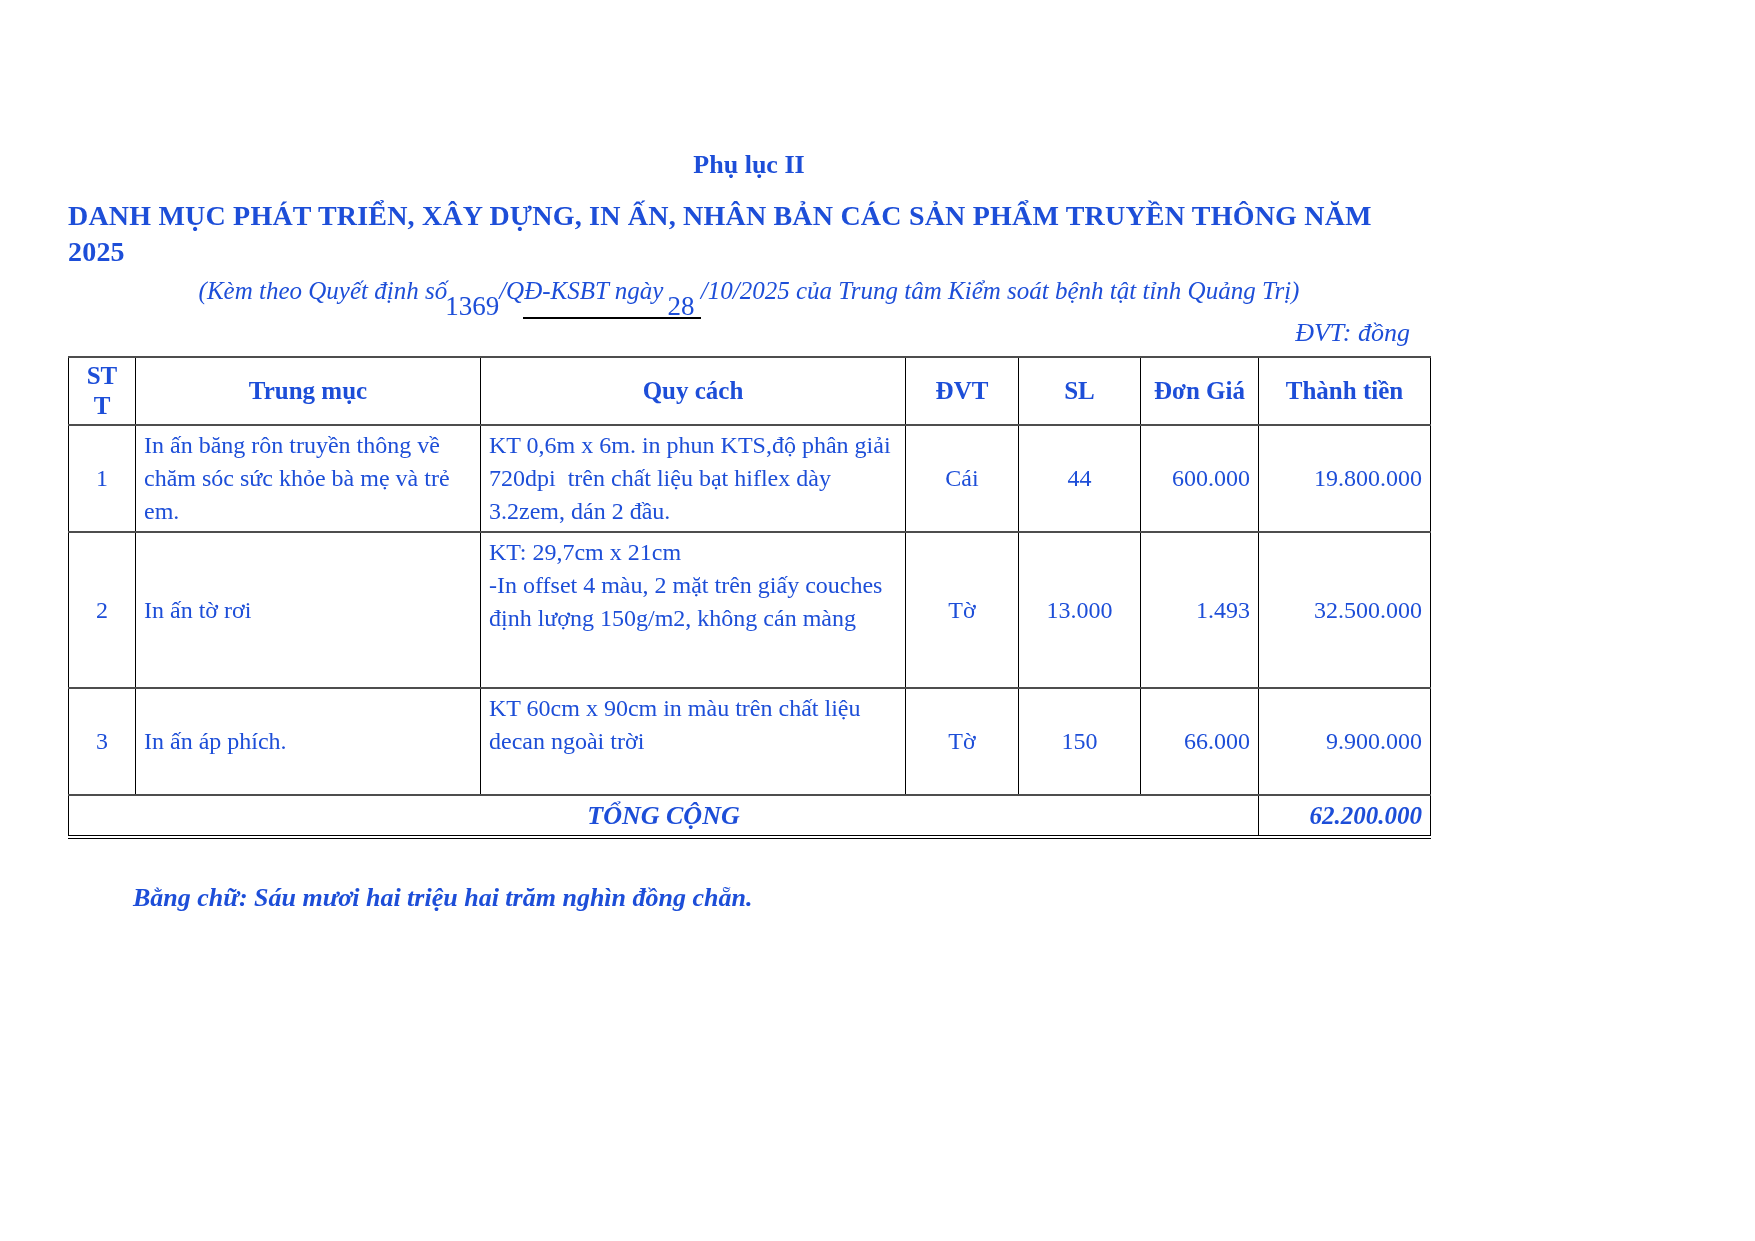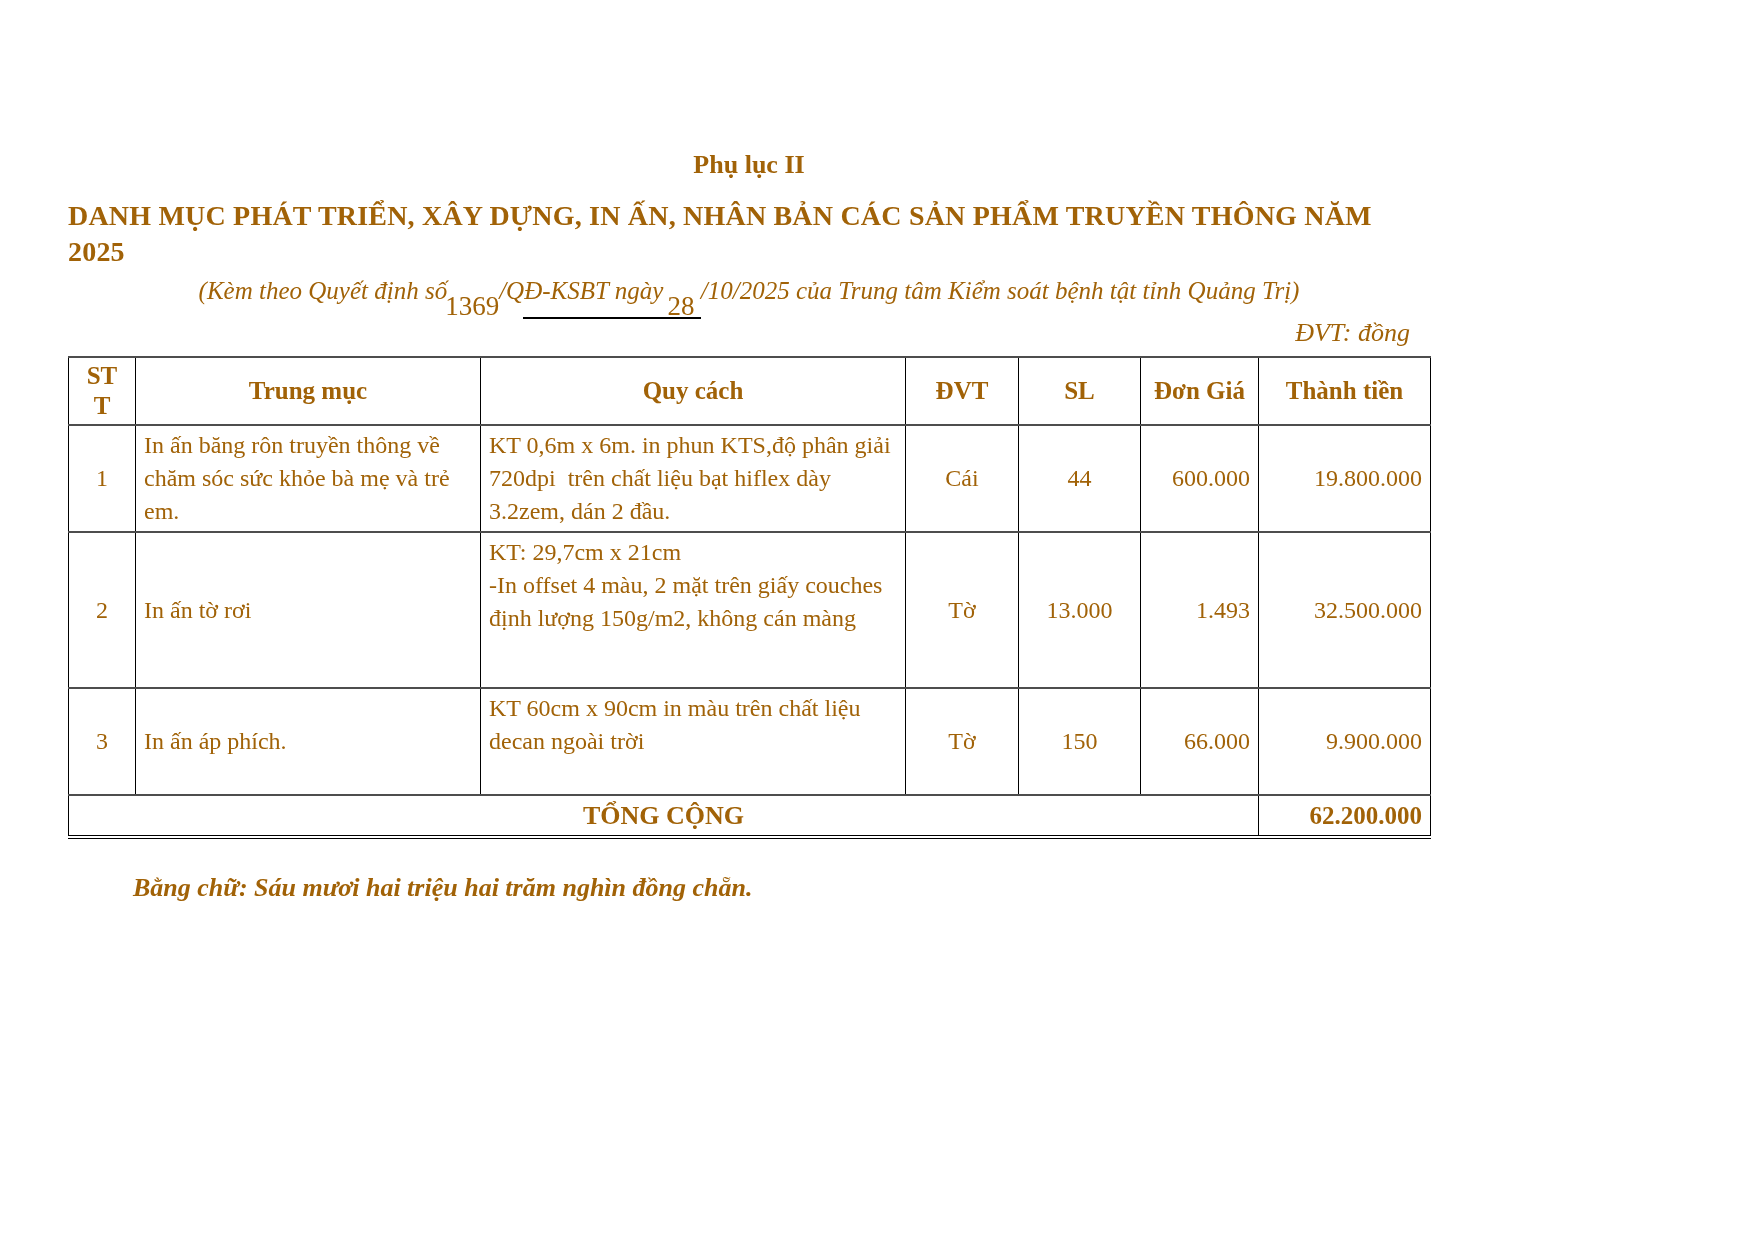"Phụ lục II" .page { color: #a16207 -> #1d4ed8 }
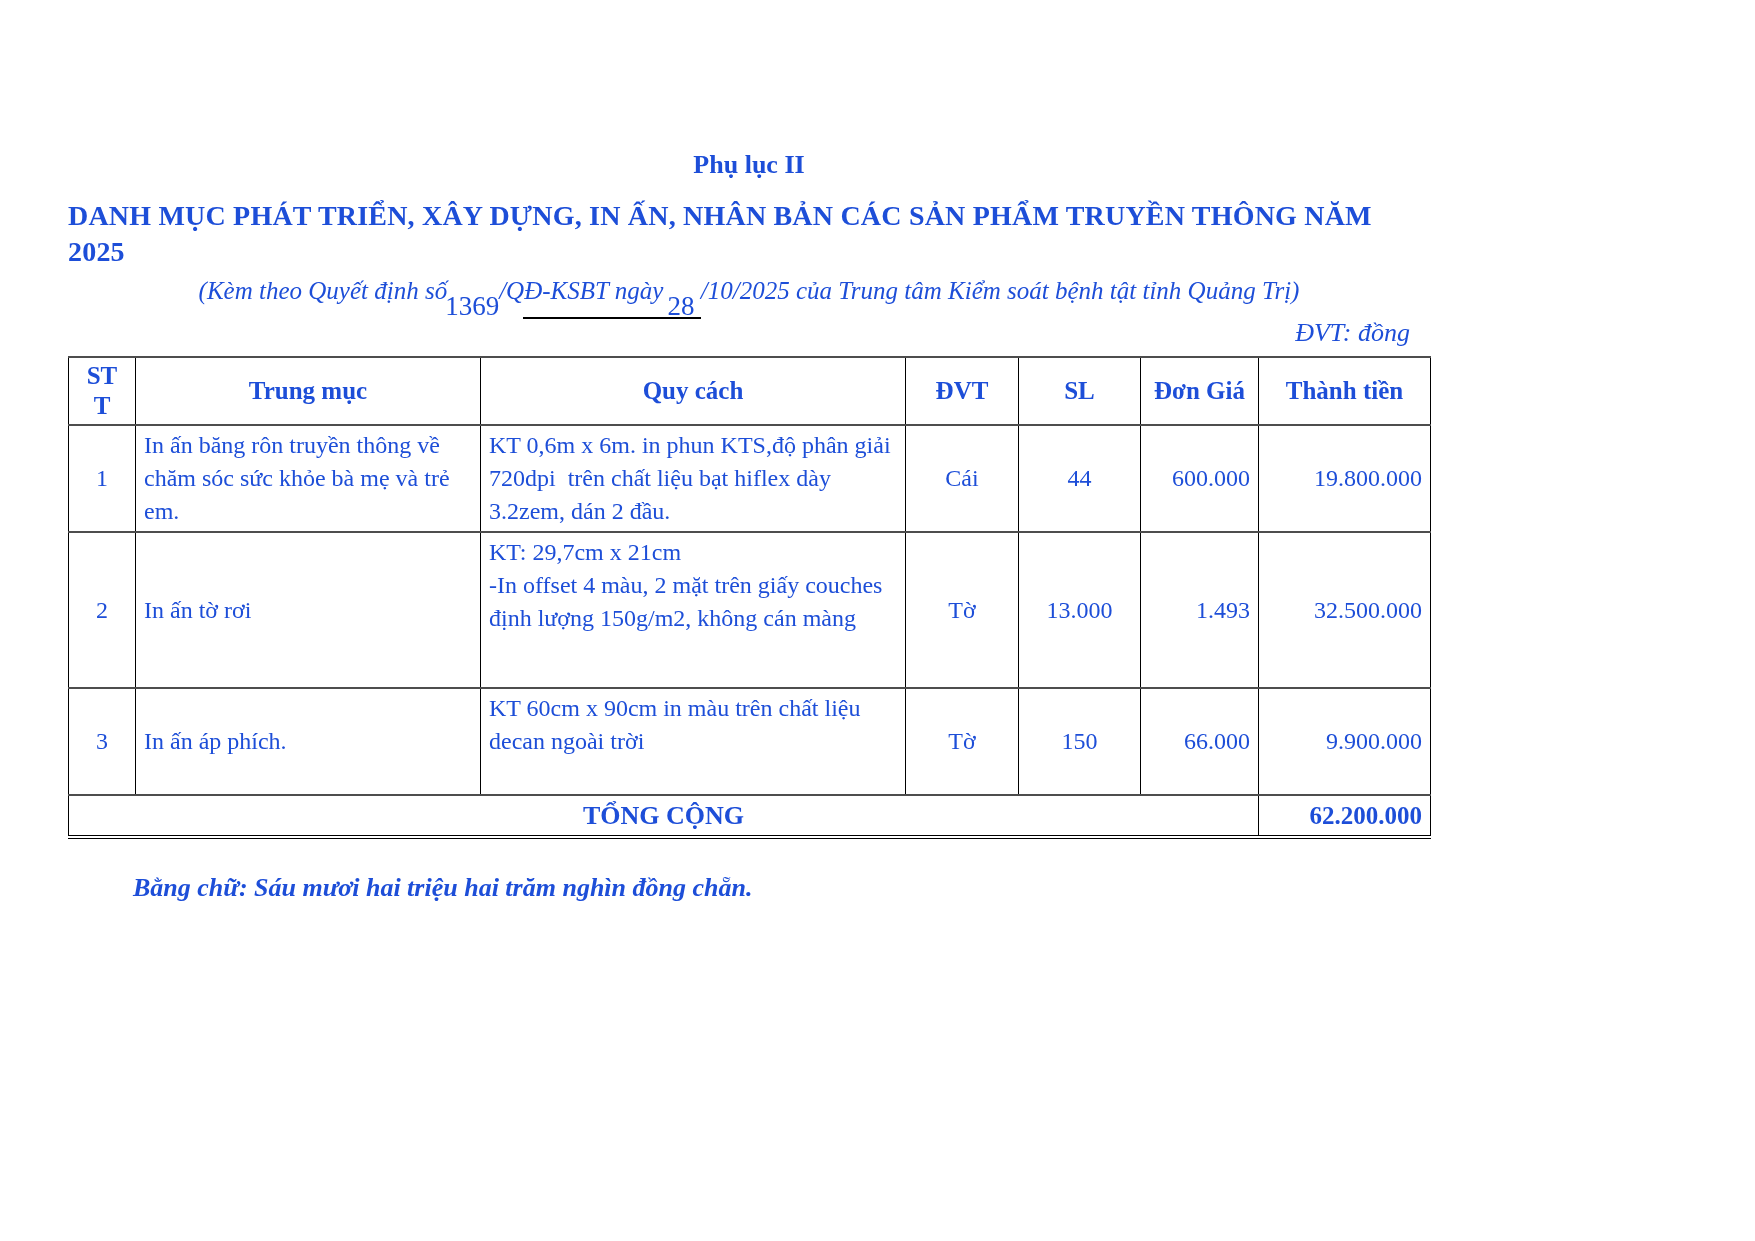"TỔNG CỘNG" .row-total td { font-style: none -> italic }
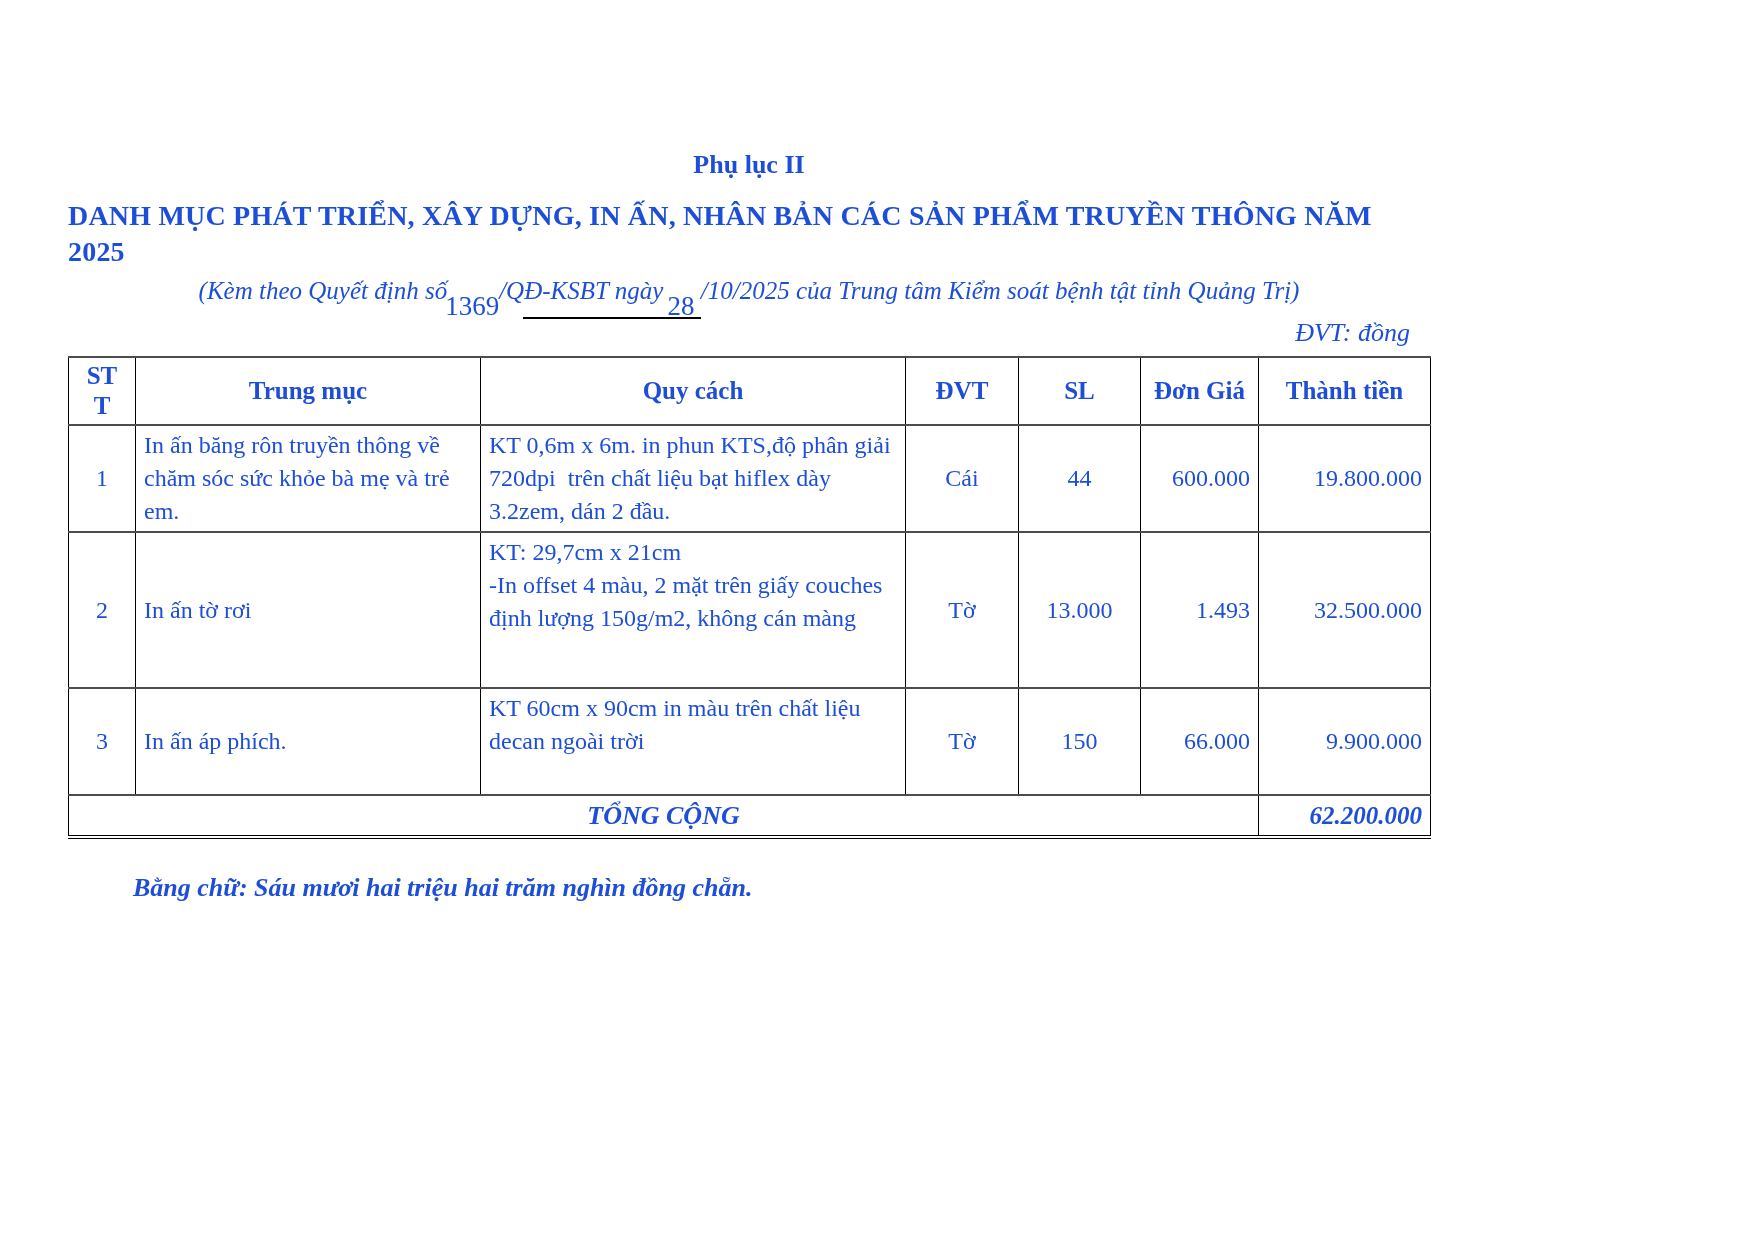"Bằng chữ: Sáu mươi hai" .amount-words { margin-top: 34px -> 44px }
